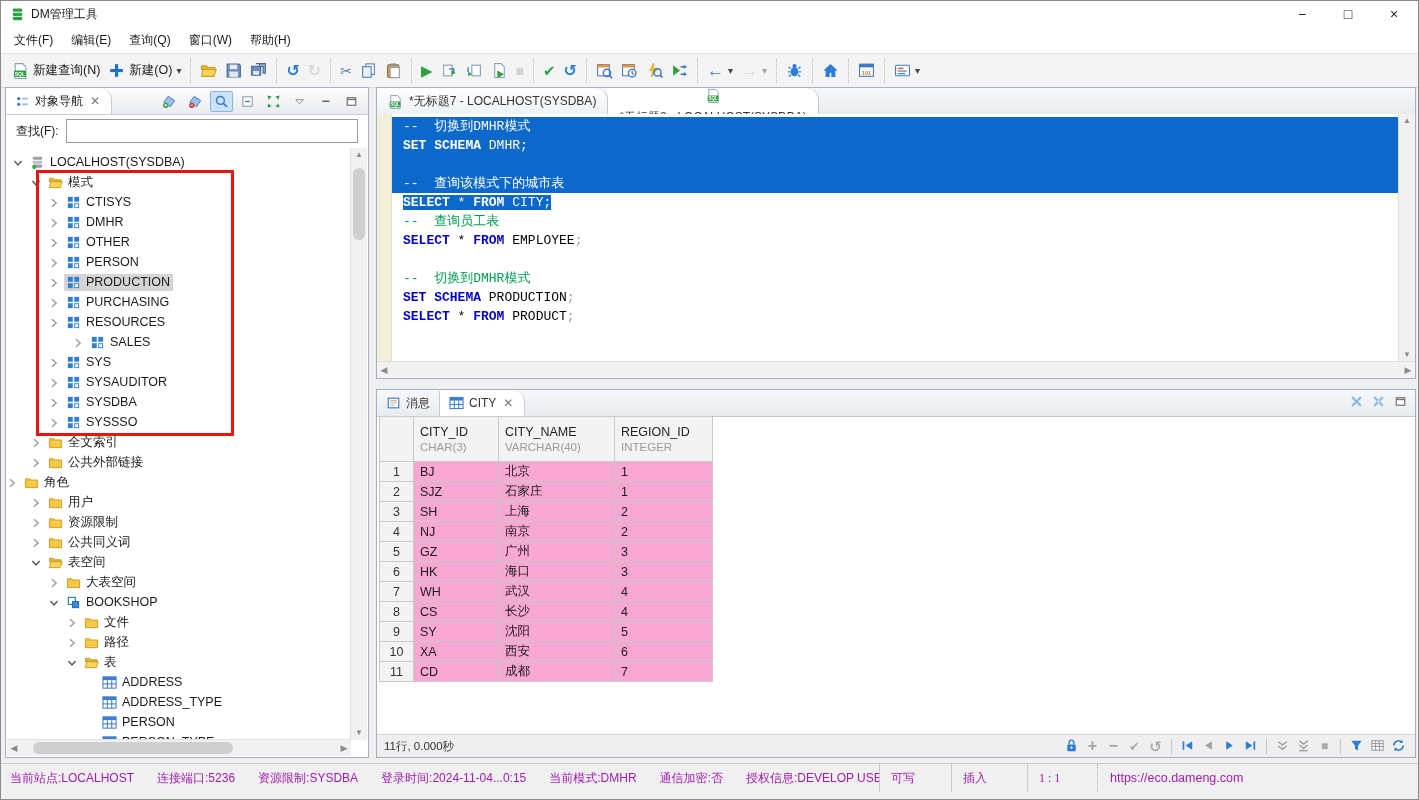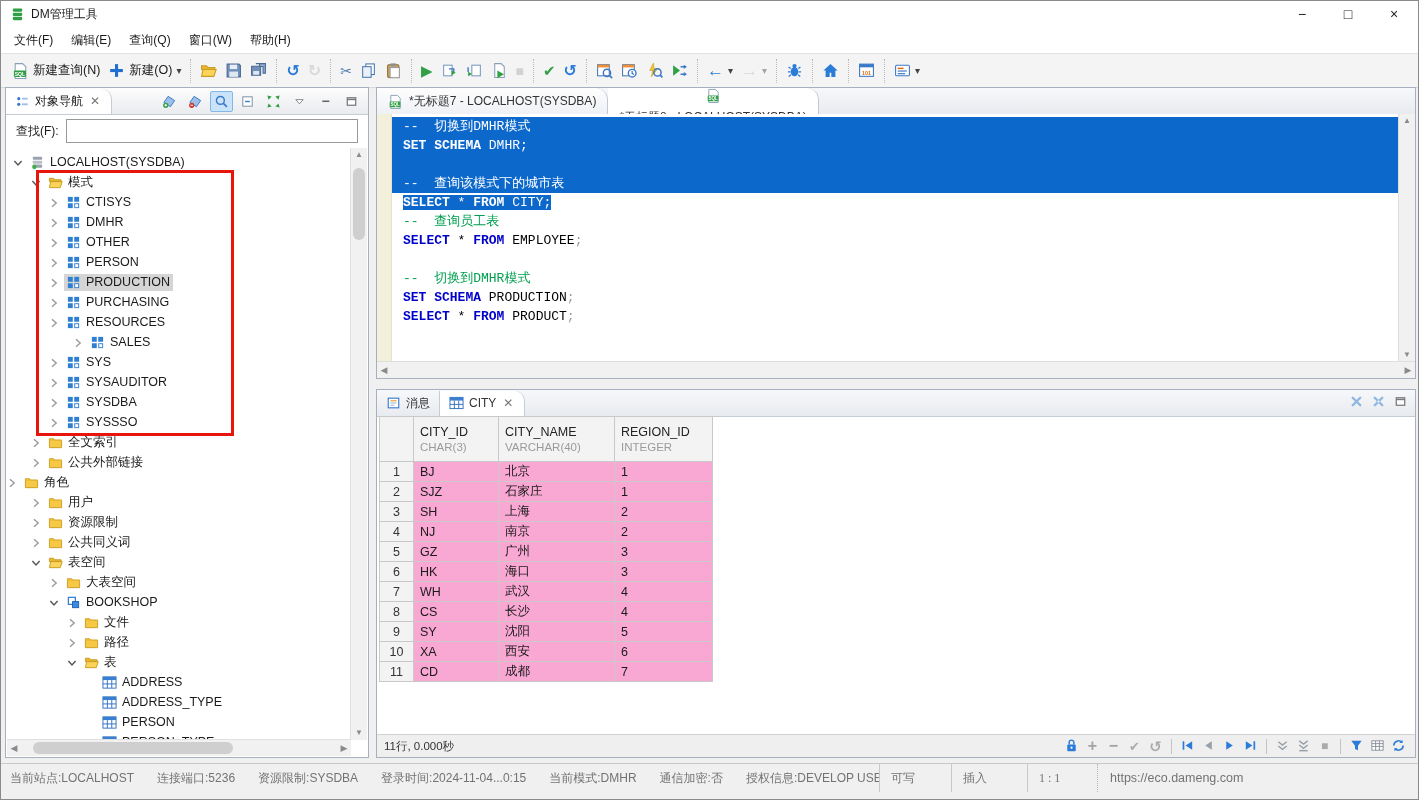"当前站点:LOCALHOST" .statusbar { color: #737373 -> #a21caf }
